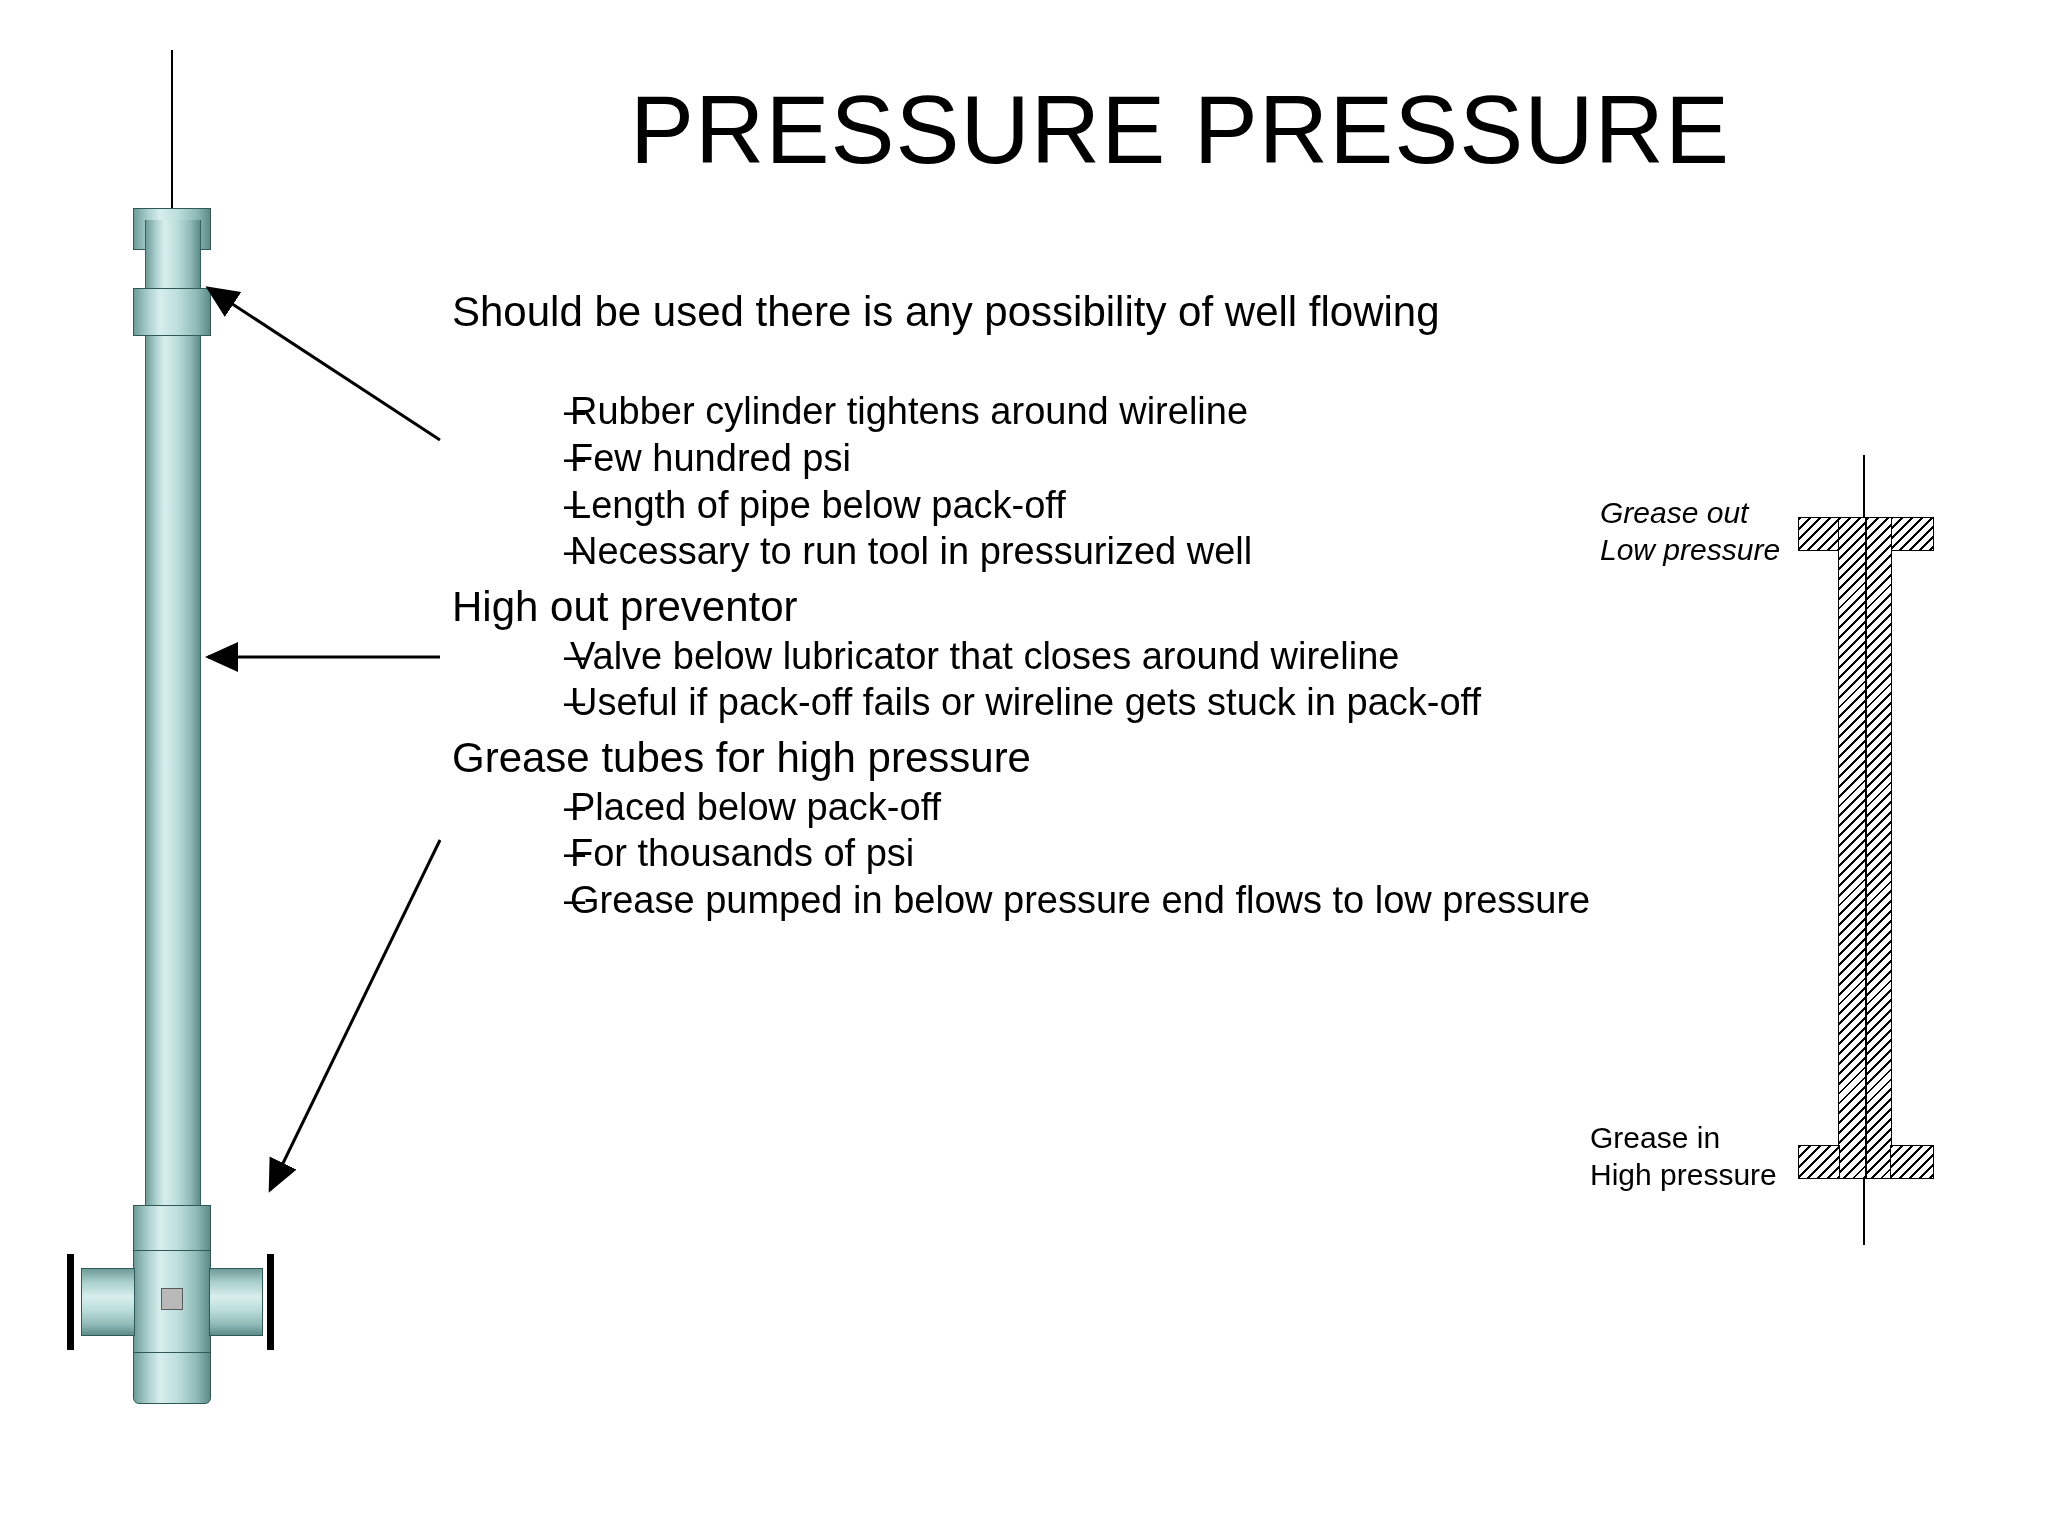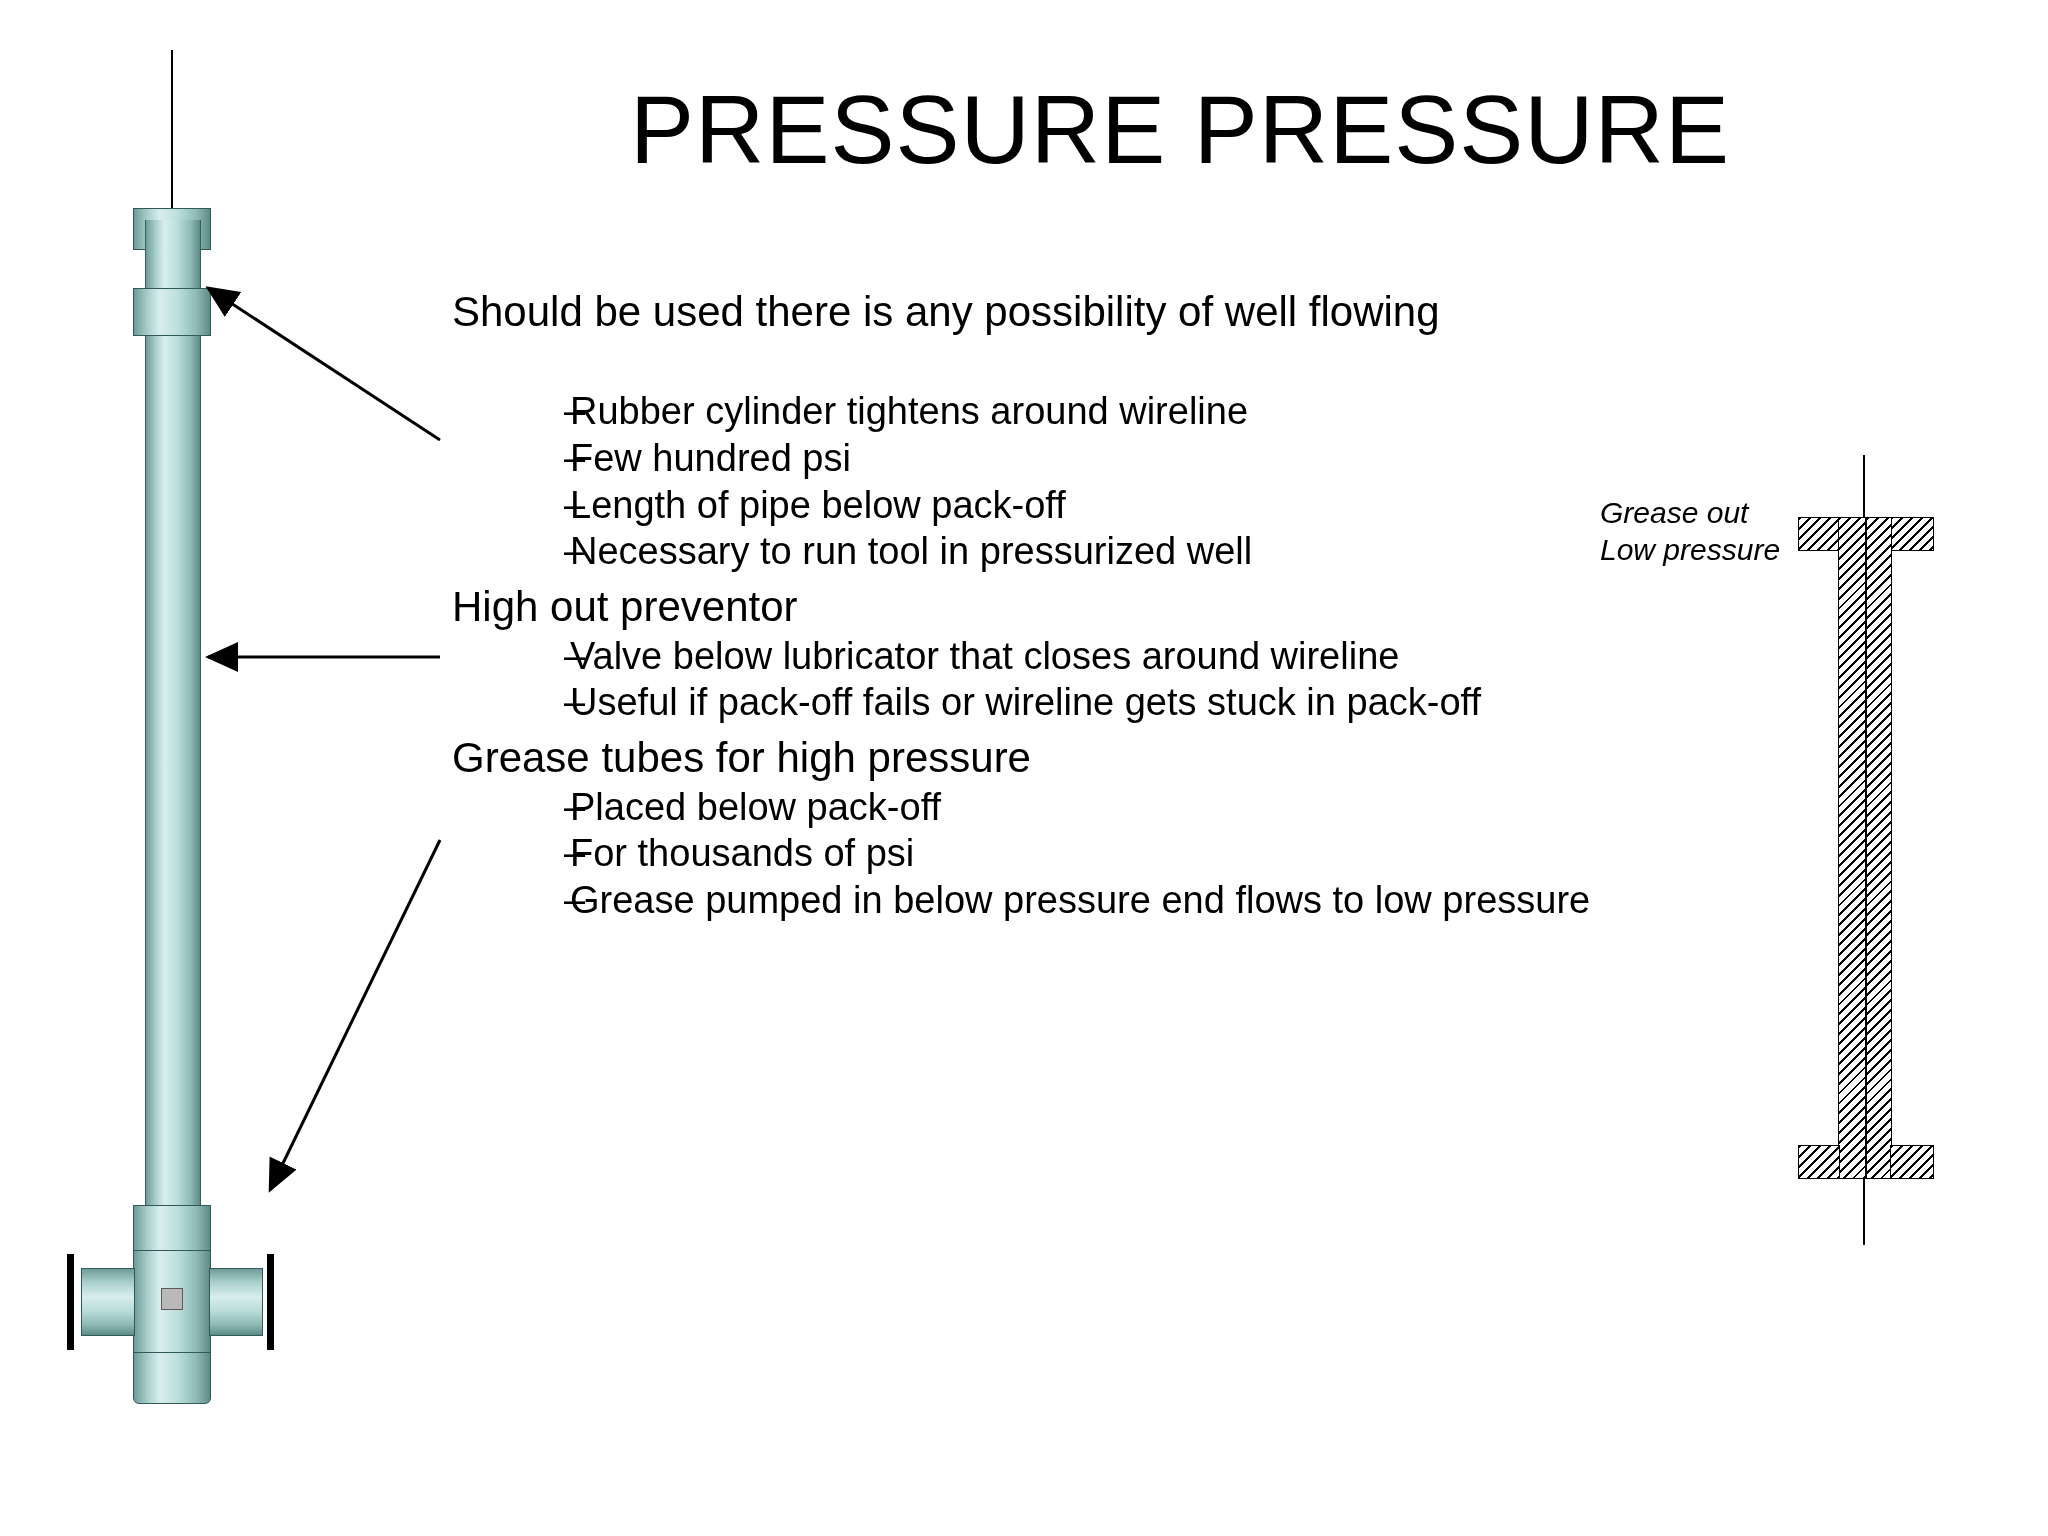"Grease in" div.gf-label { html: none -> <div> <div>Grease in</div> <div>High pressure</div> </div> }
